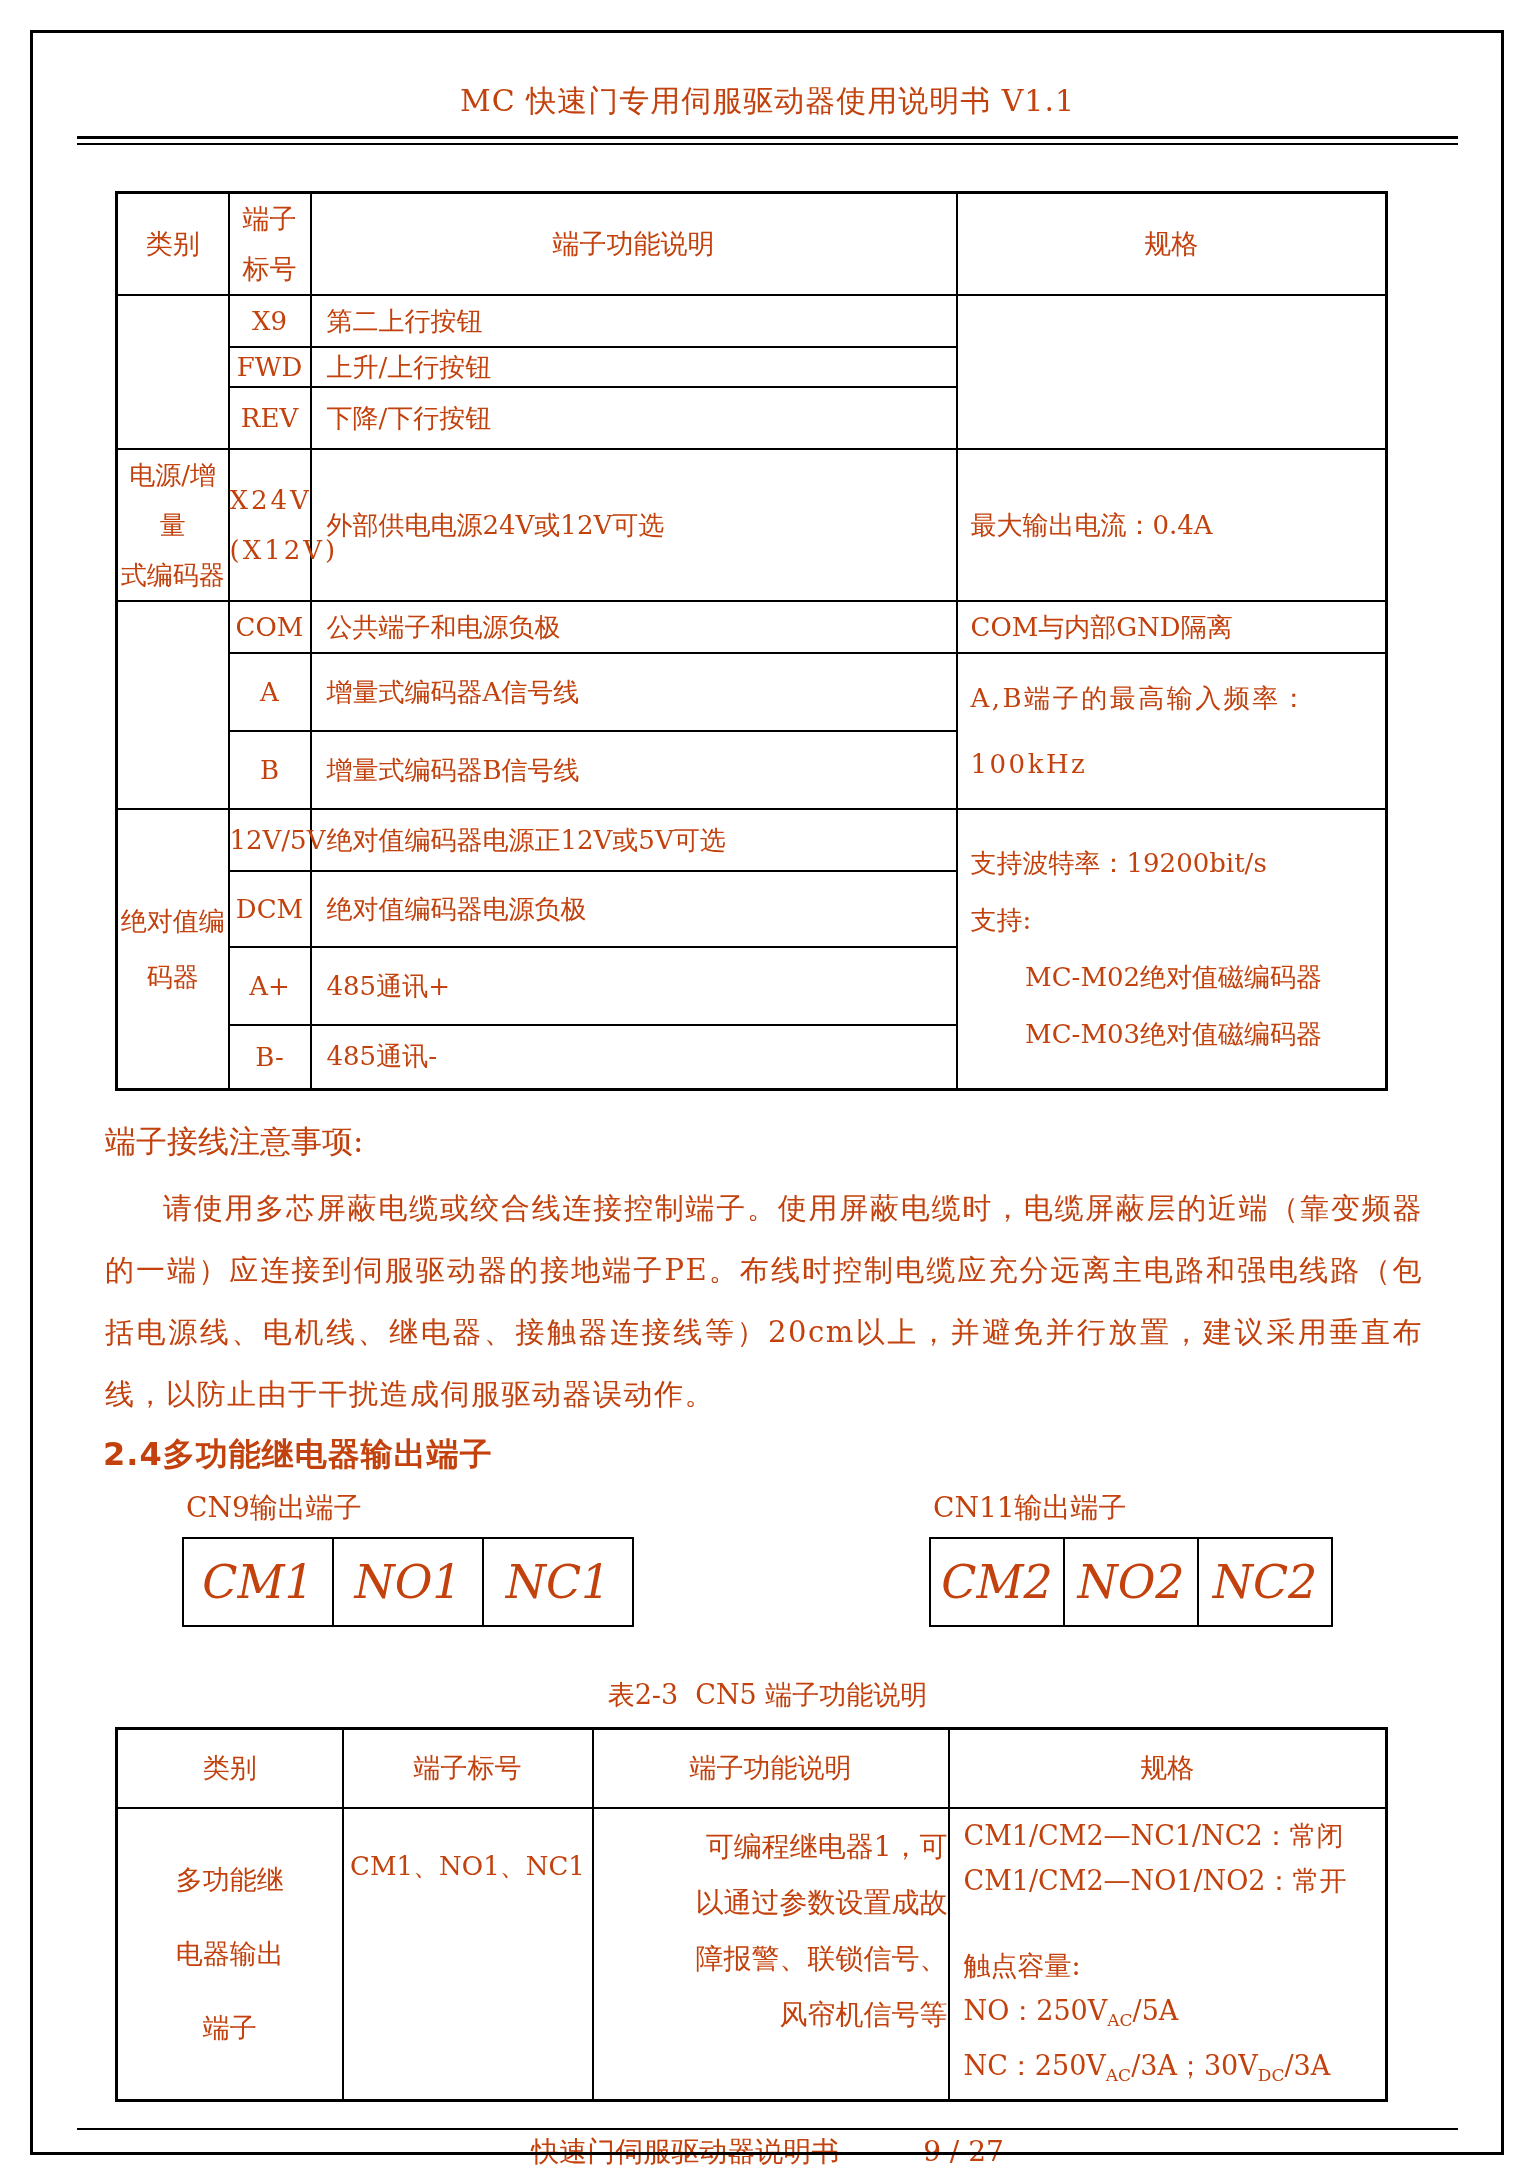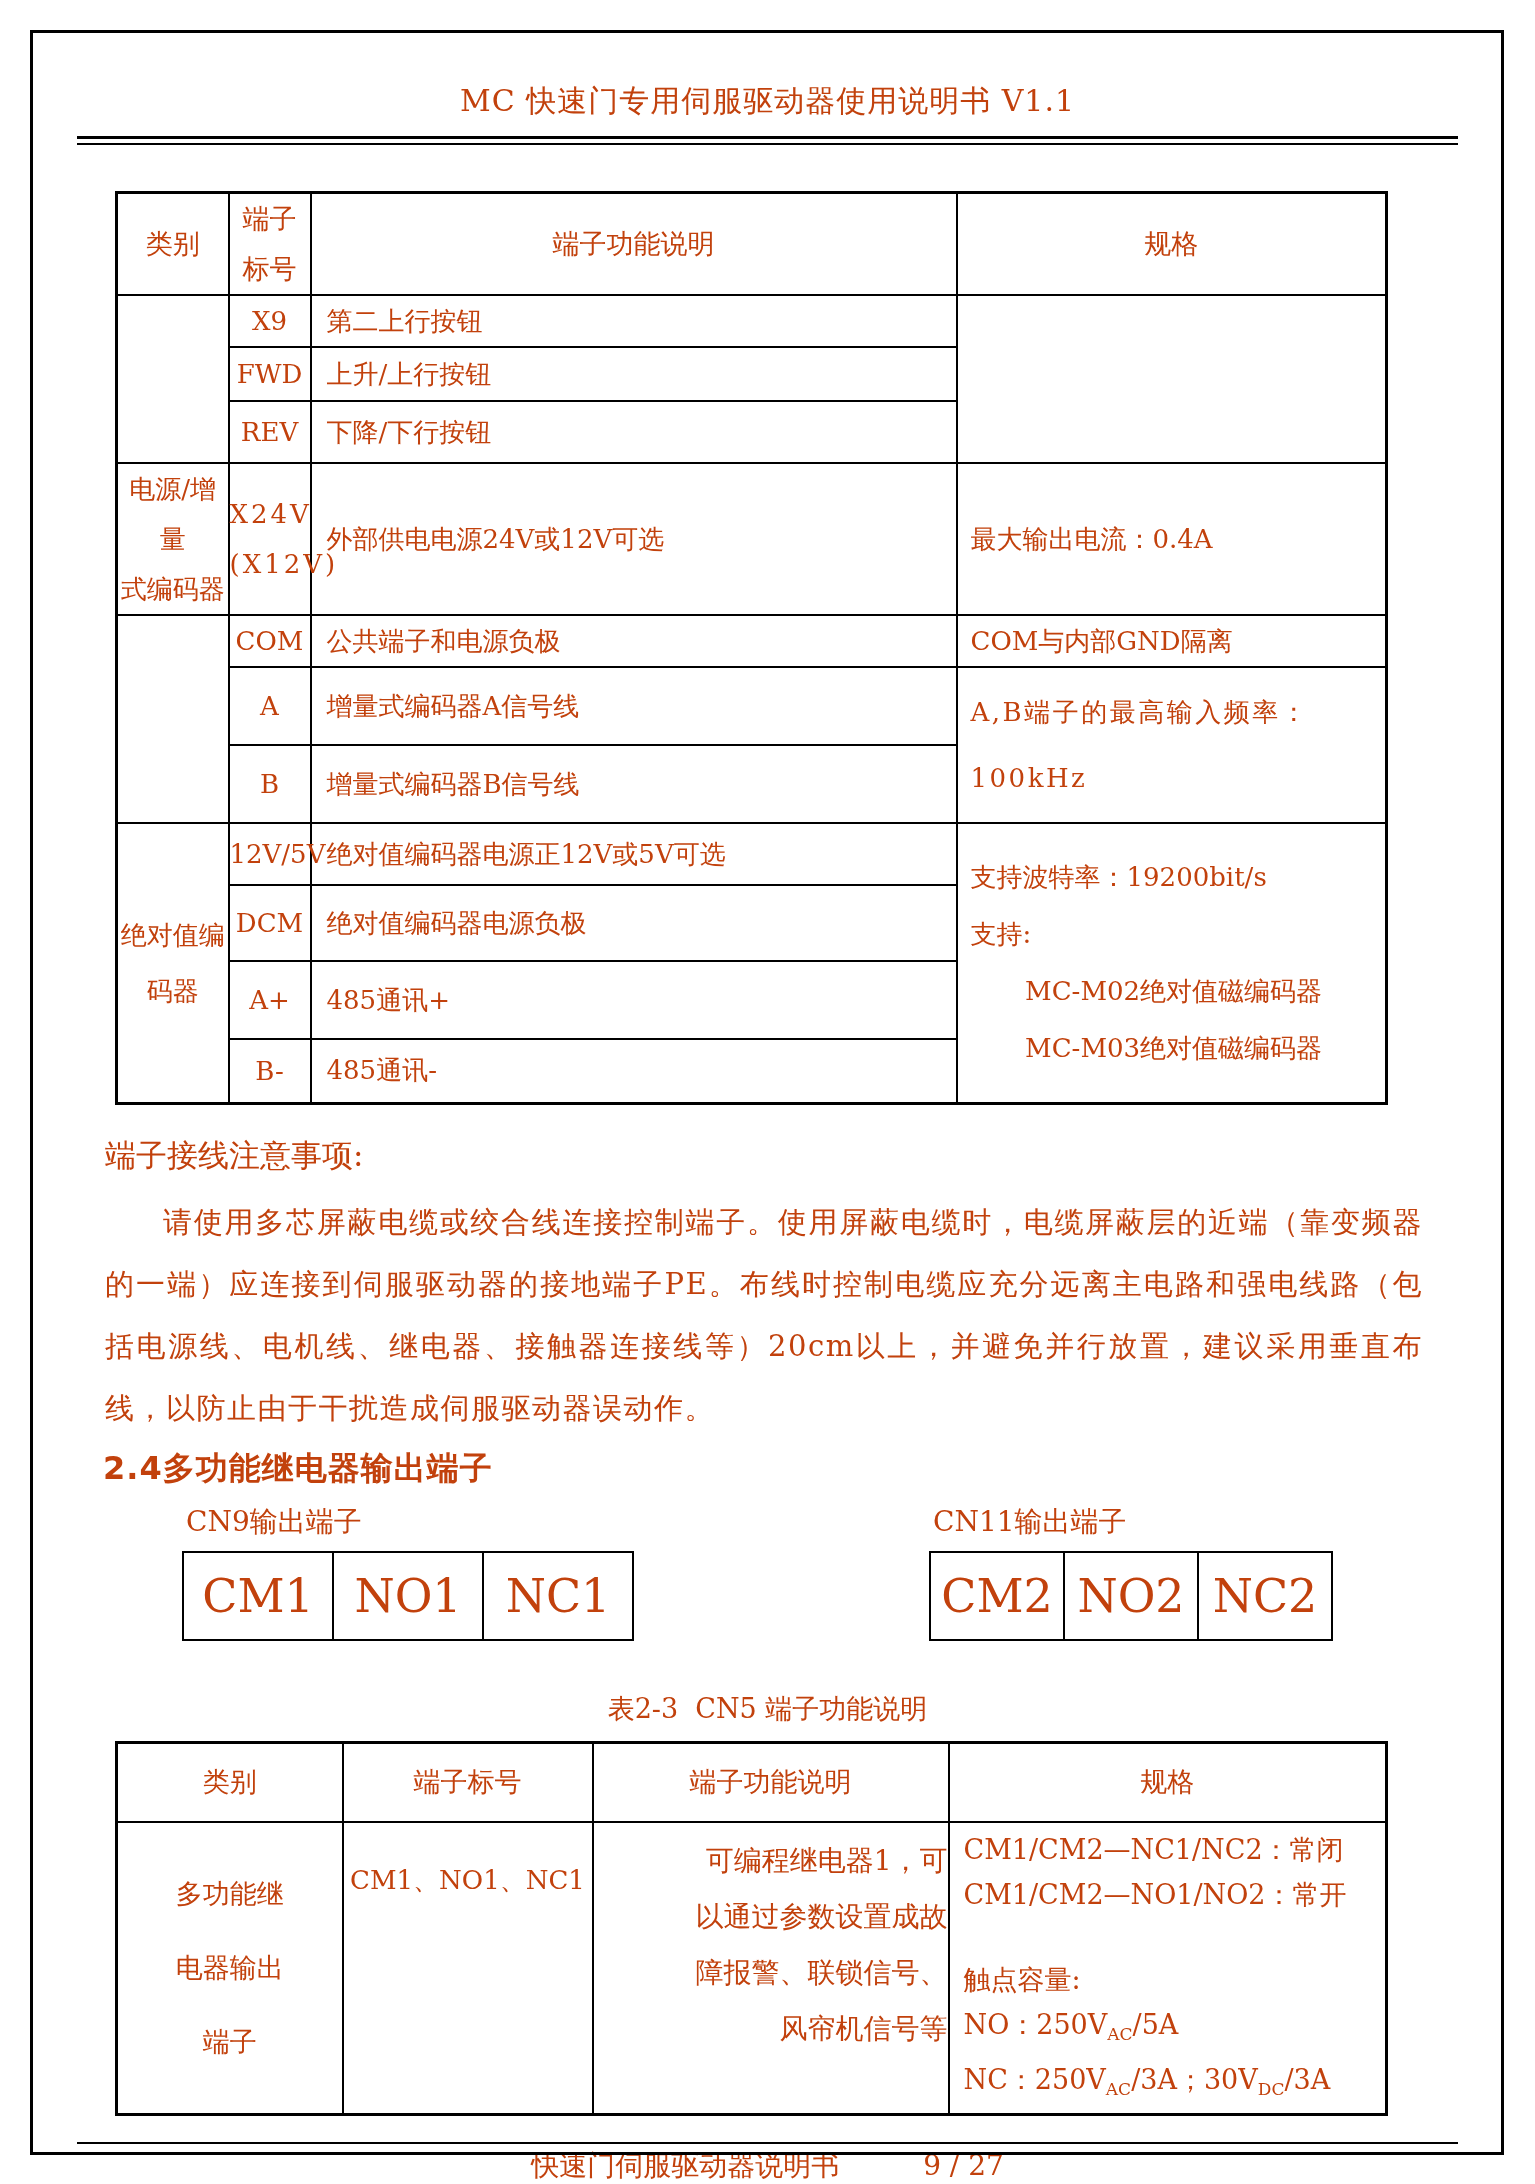"FWD" tr { height: 54px -> 40px }
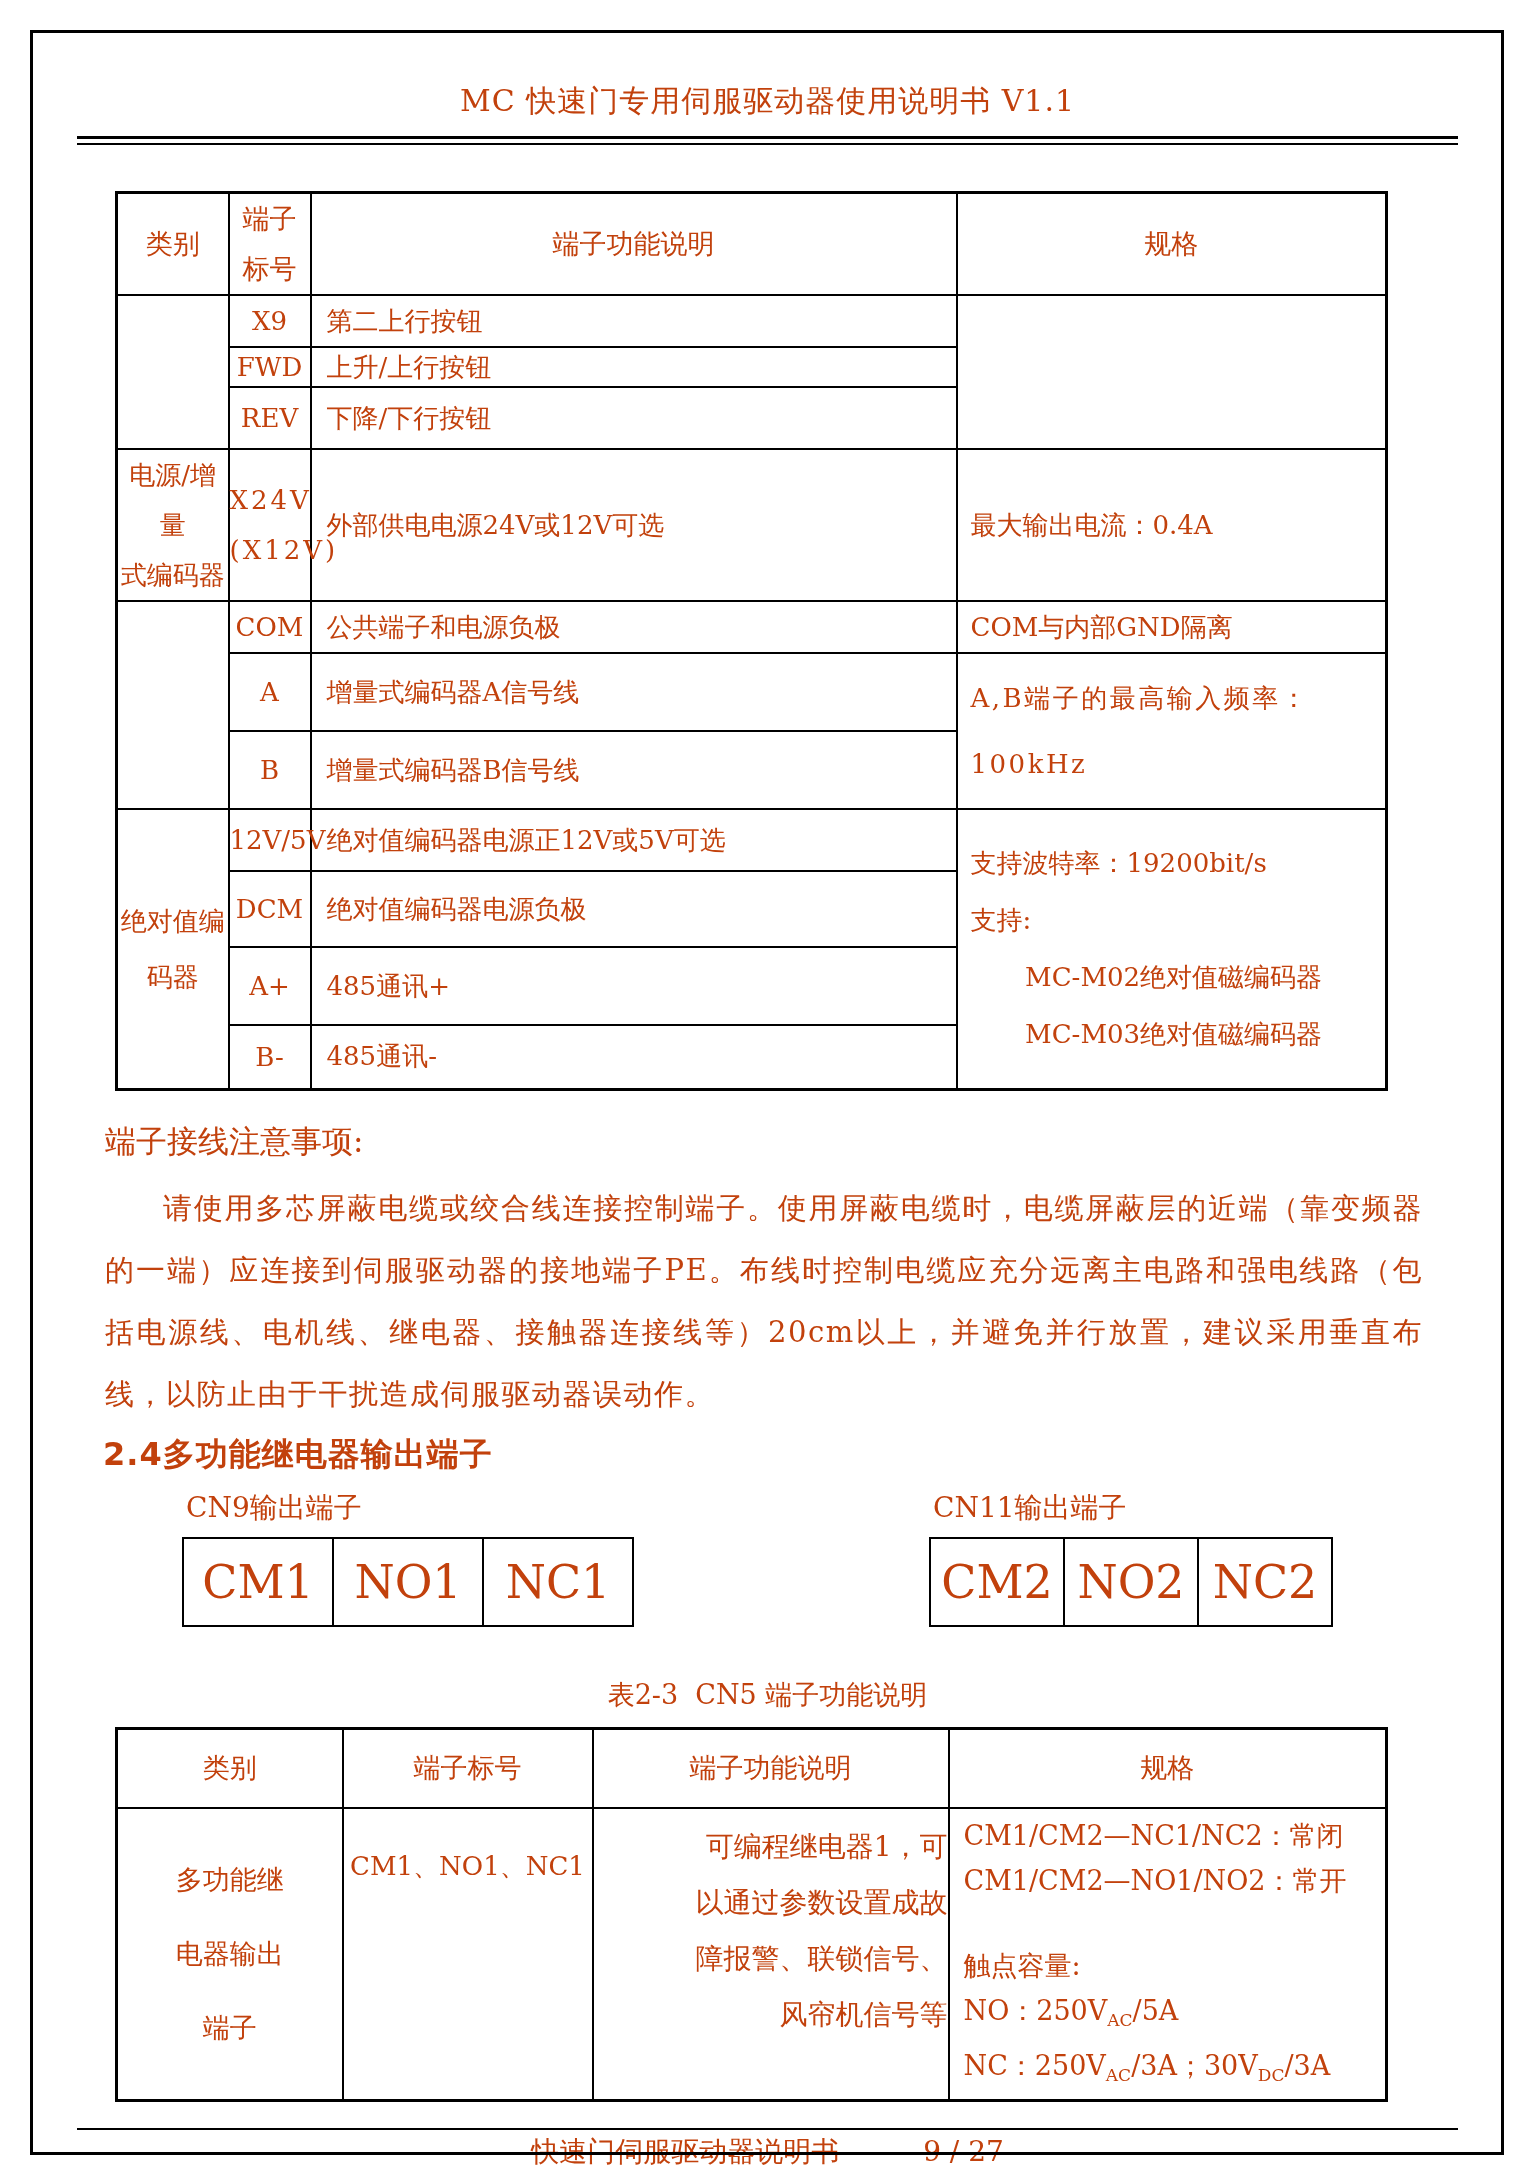"CM1" .cn-table td { font-style: none -> italic }
